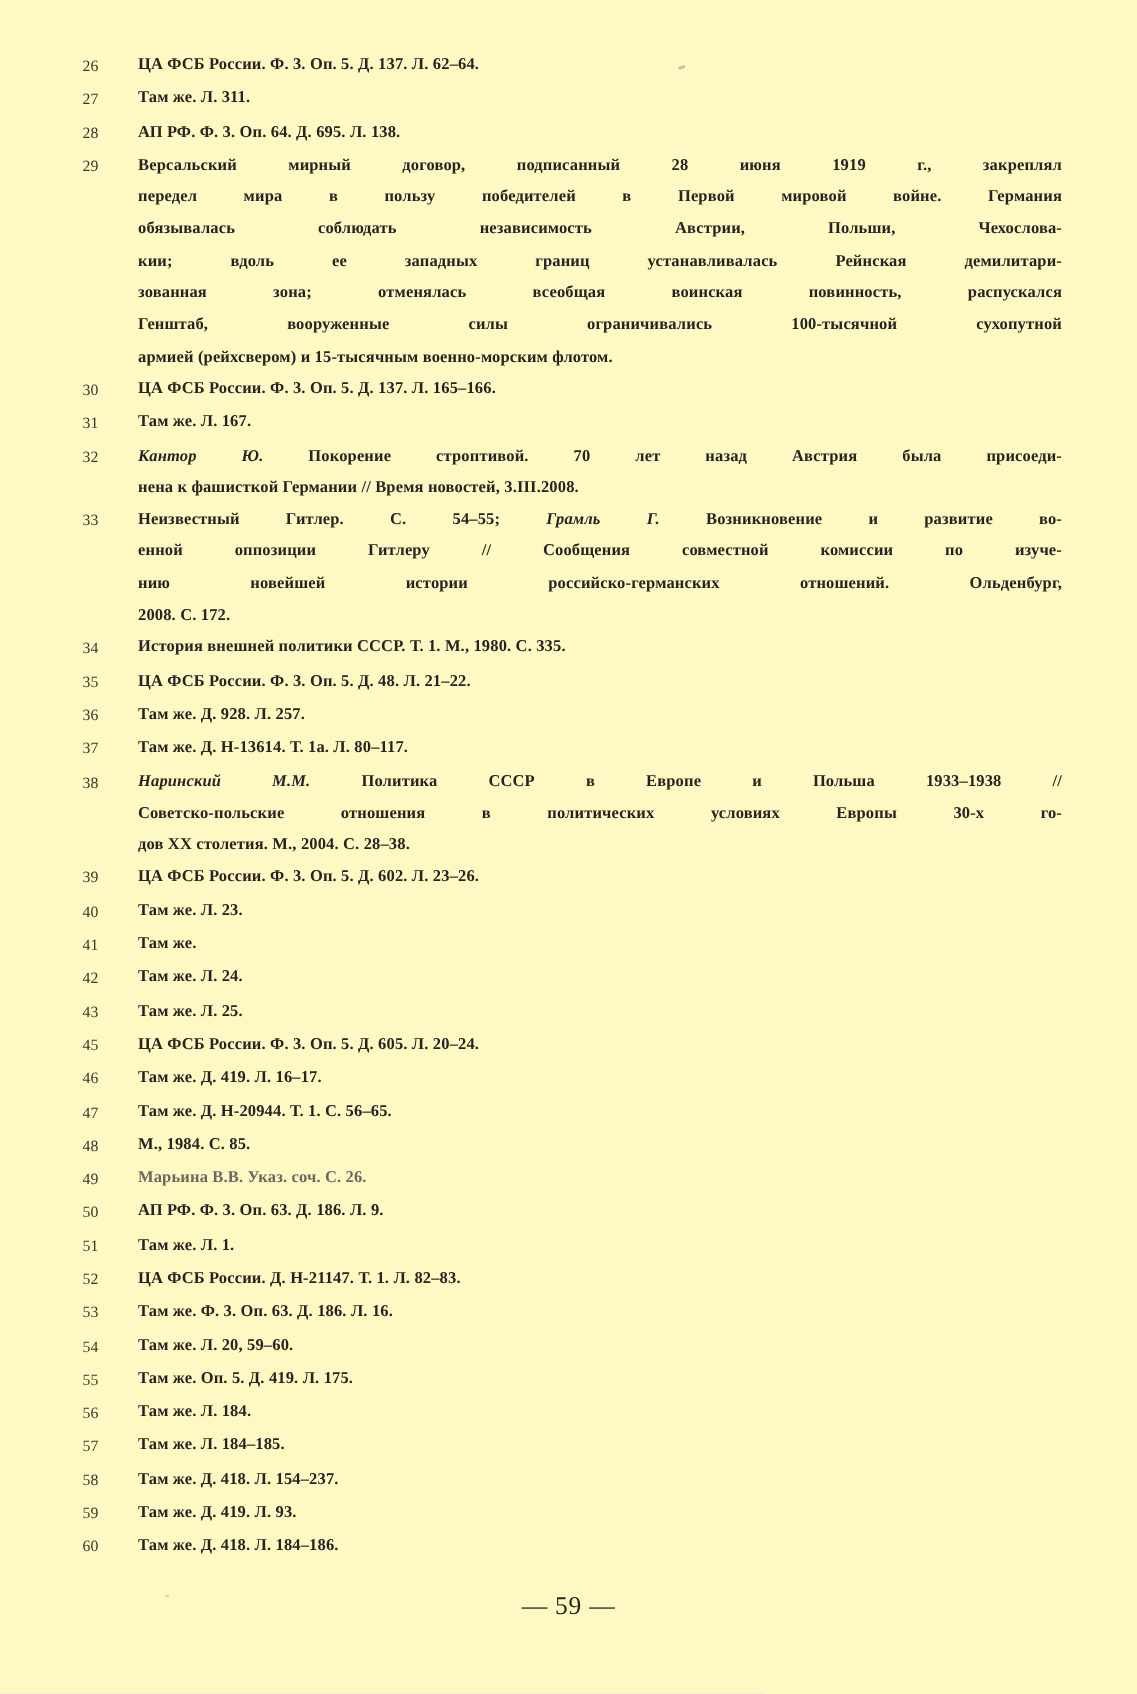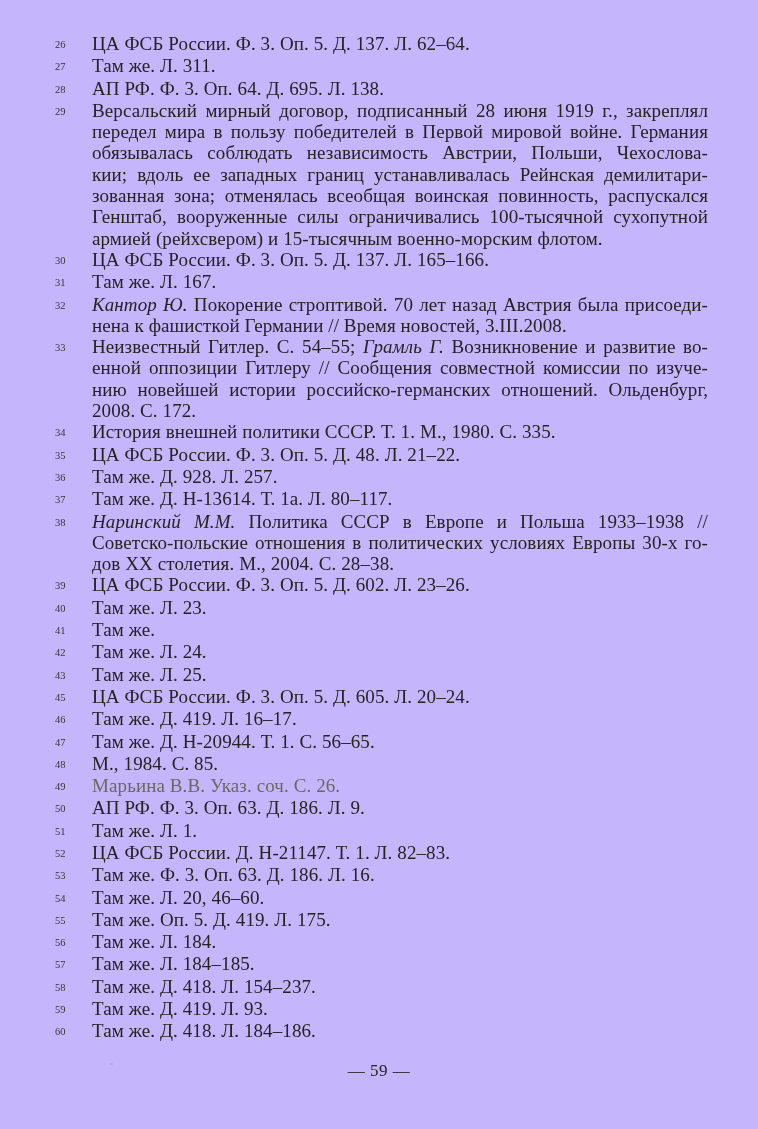"26" .page { background: #c4b5fd -> #fef9c3 }
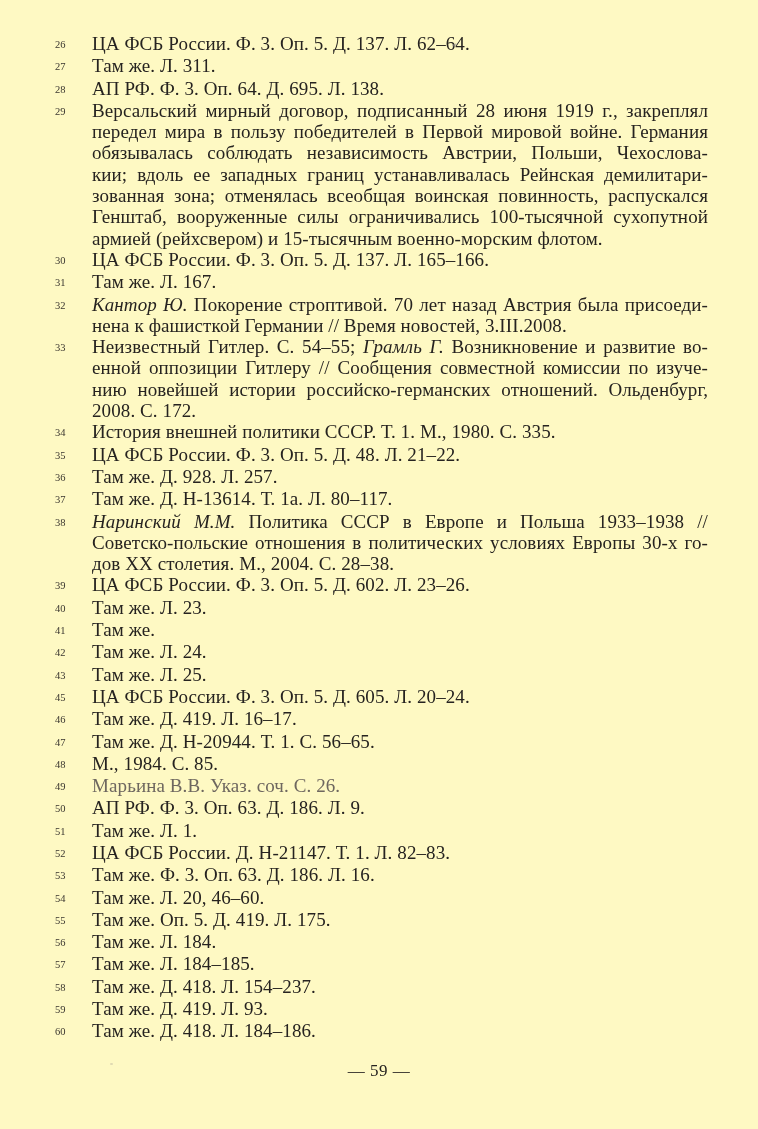"ЦА ФСБ России. Ф. 3." .note .body { font-size: 19px -> 11px; font-weight: none -> bold }
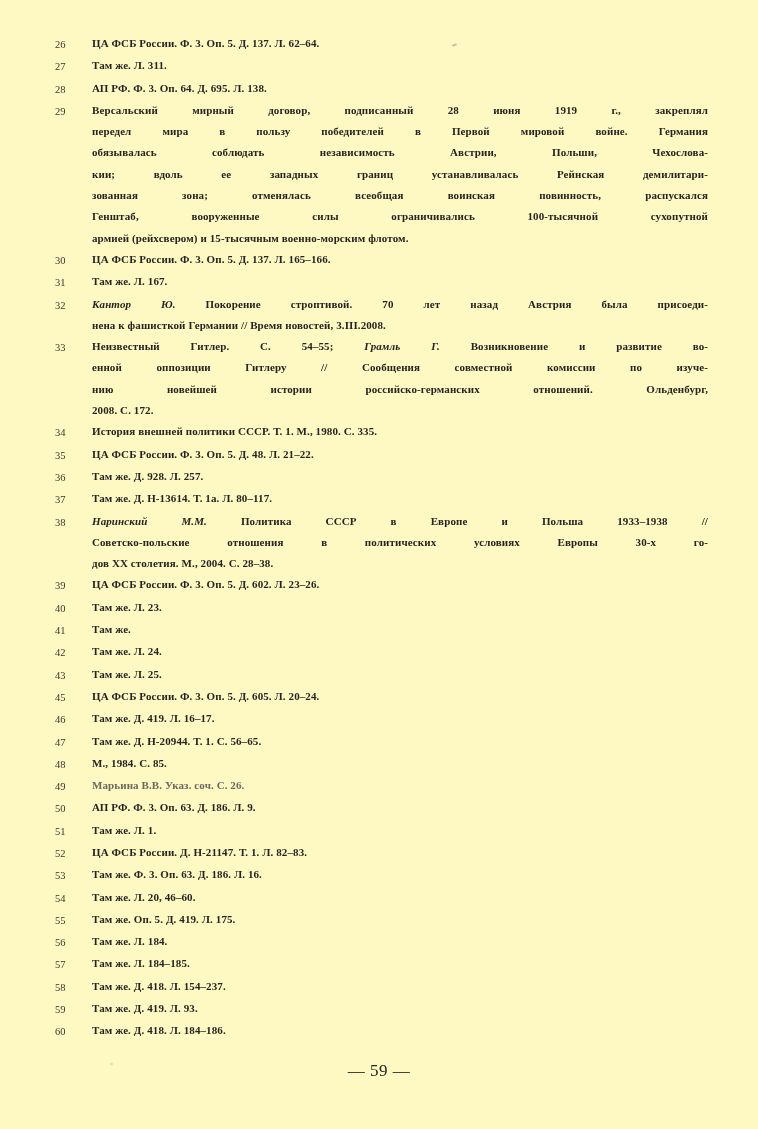"Там же. Л. 20, 46–60." span { text: 46 -> 59 }
